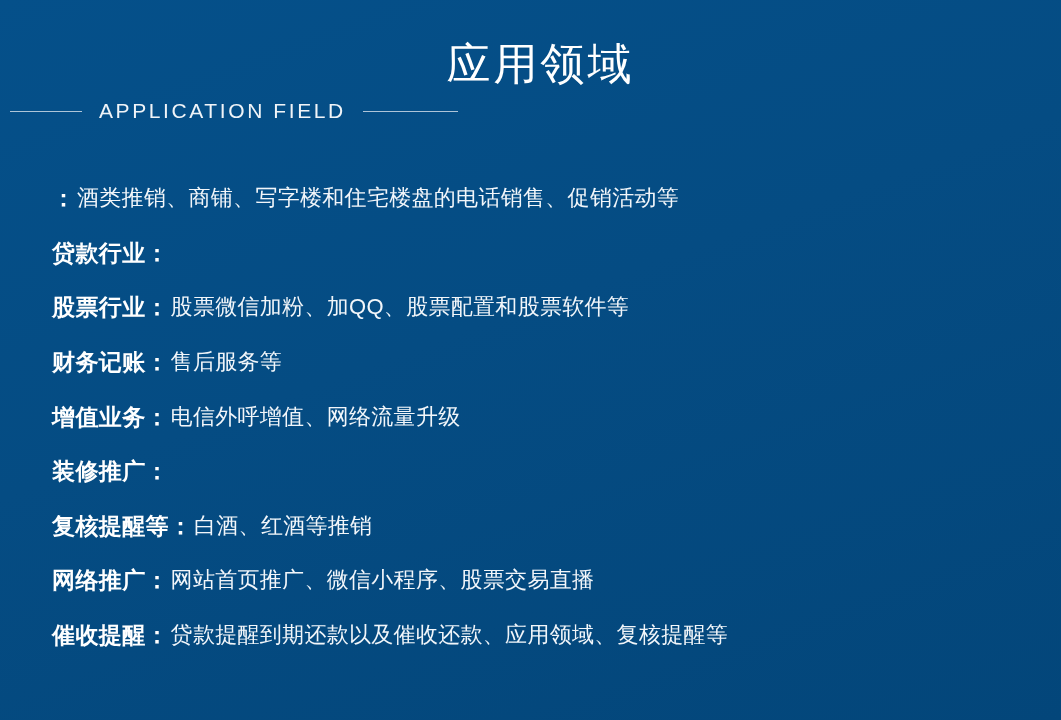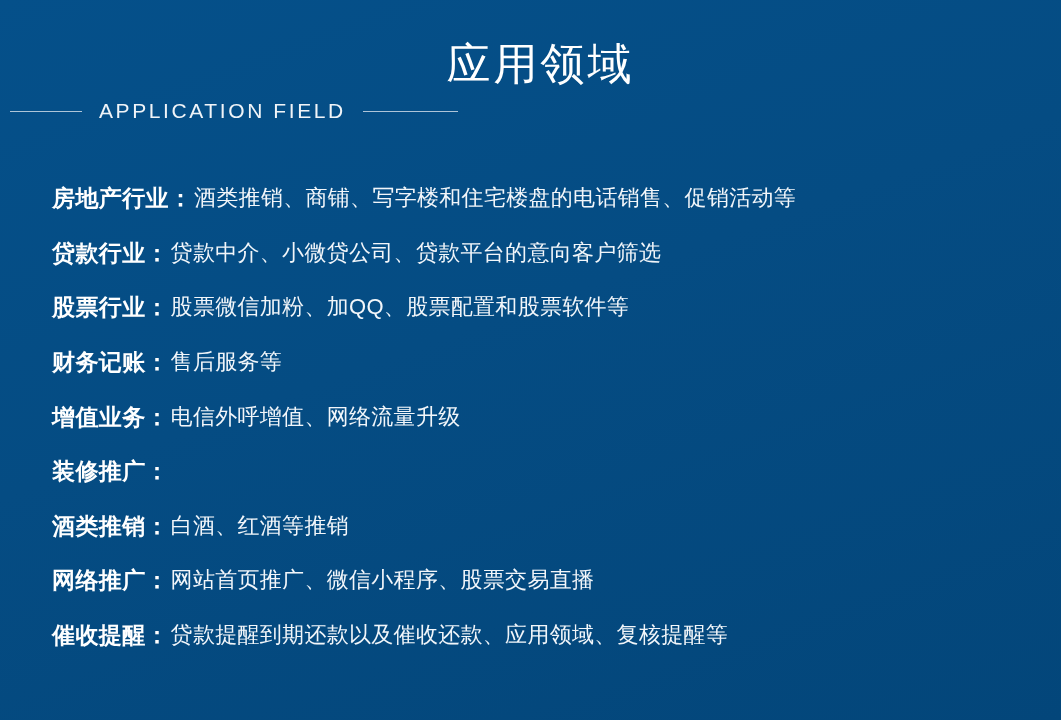"房地产行业" span.field-label { html: <span>房地产行业</span> -> none }
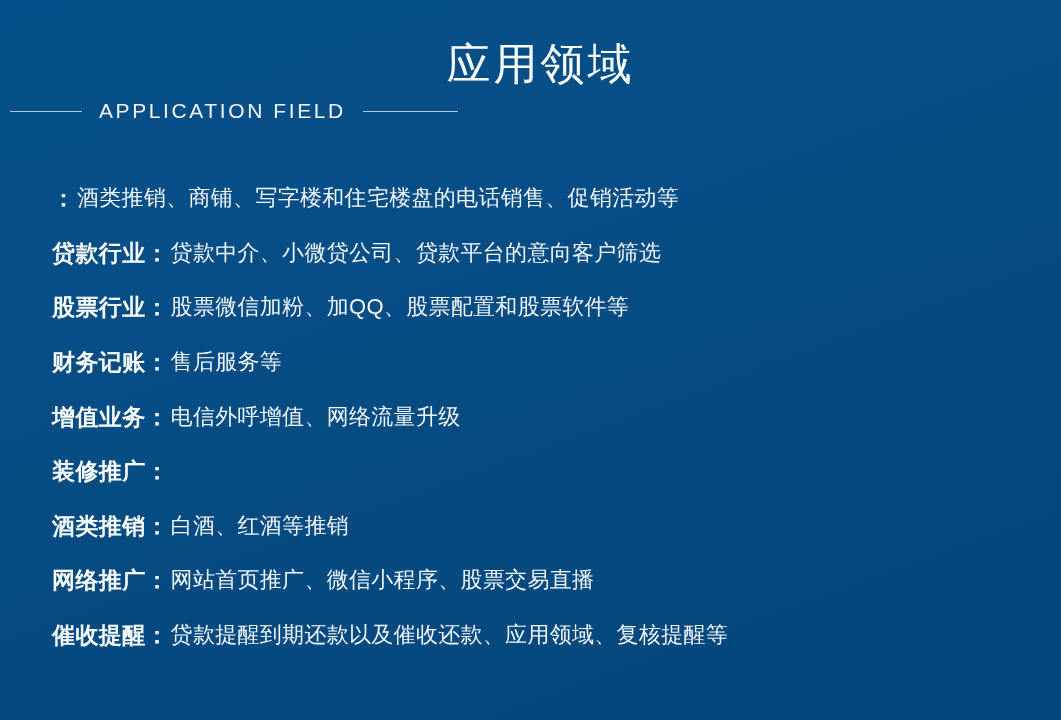"贷款中介、小微贷公司、贷款平台的意向客户筛选" span.field-value { html: <span>贷款中介、小微贷公司、贷款平台的意向客户筛选</span> -> none }
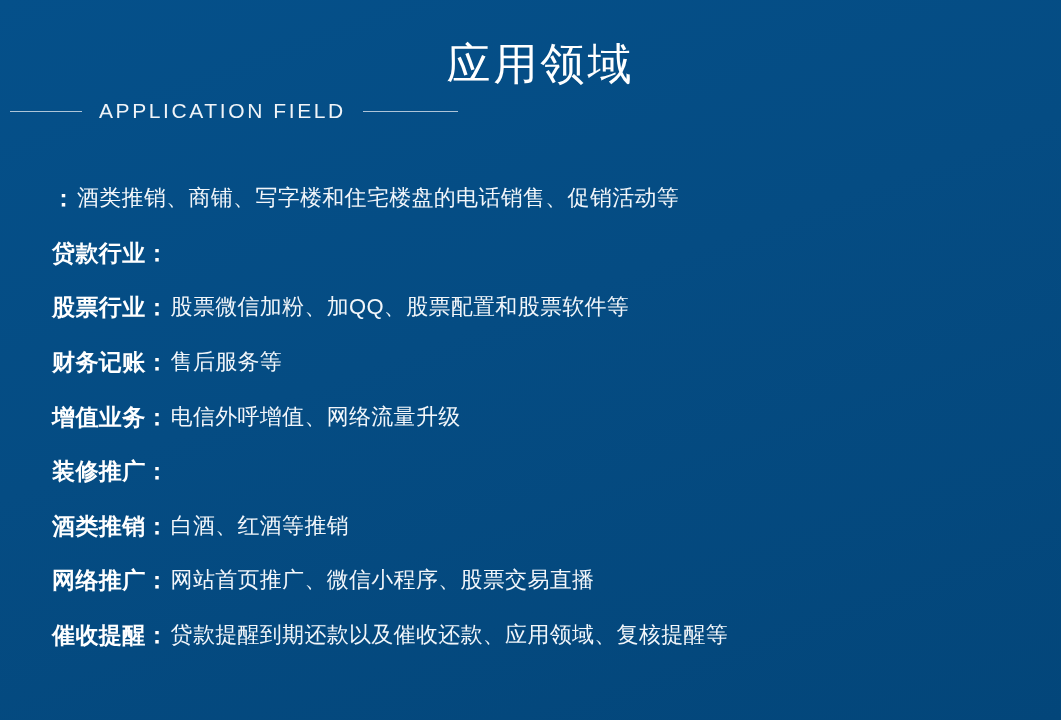"酒类推销" span.field-label { text: 酒类推销 -> 复核提醒等 }
